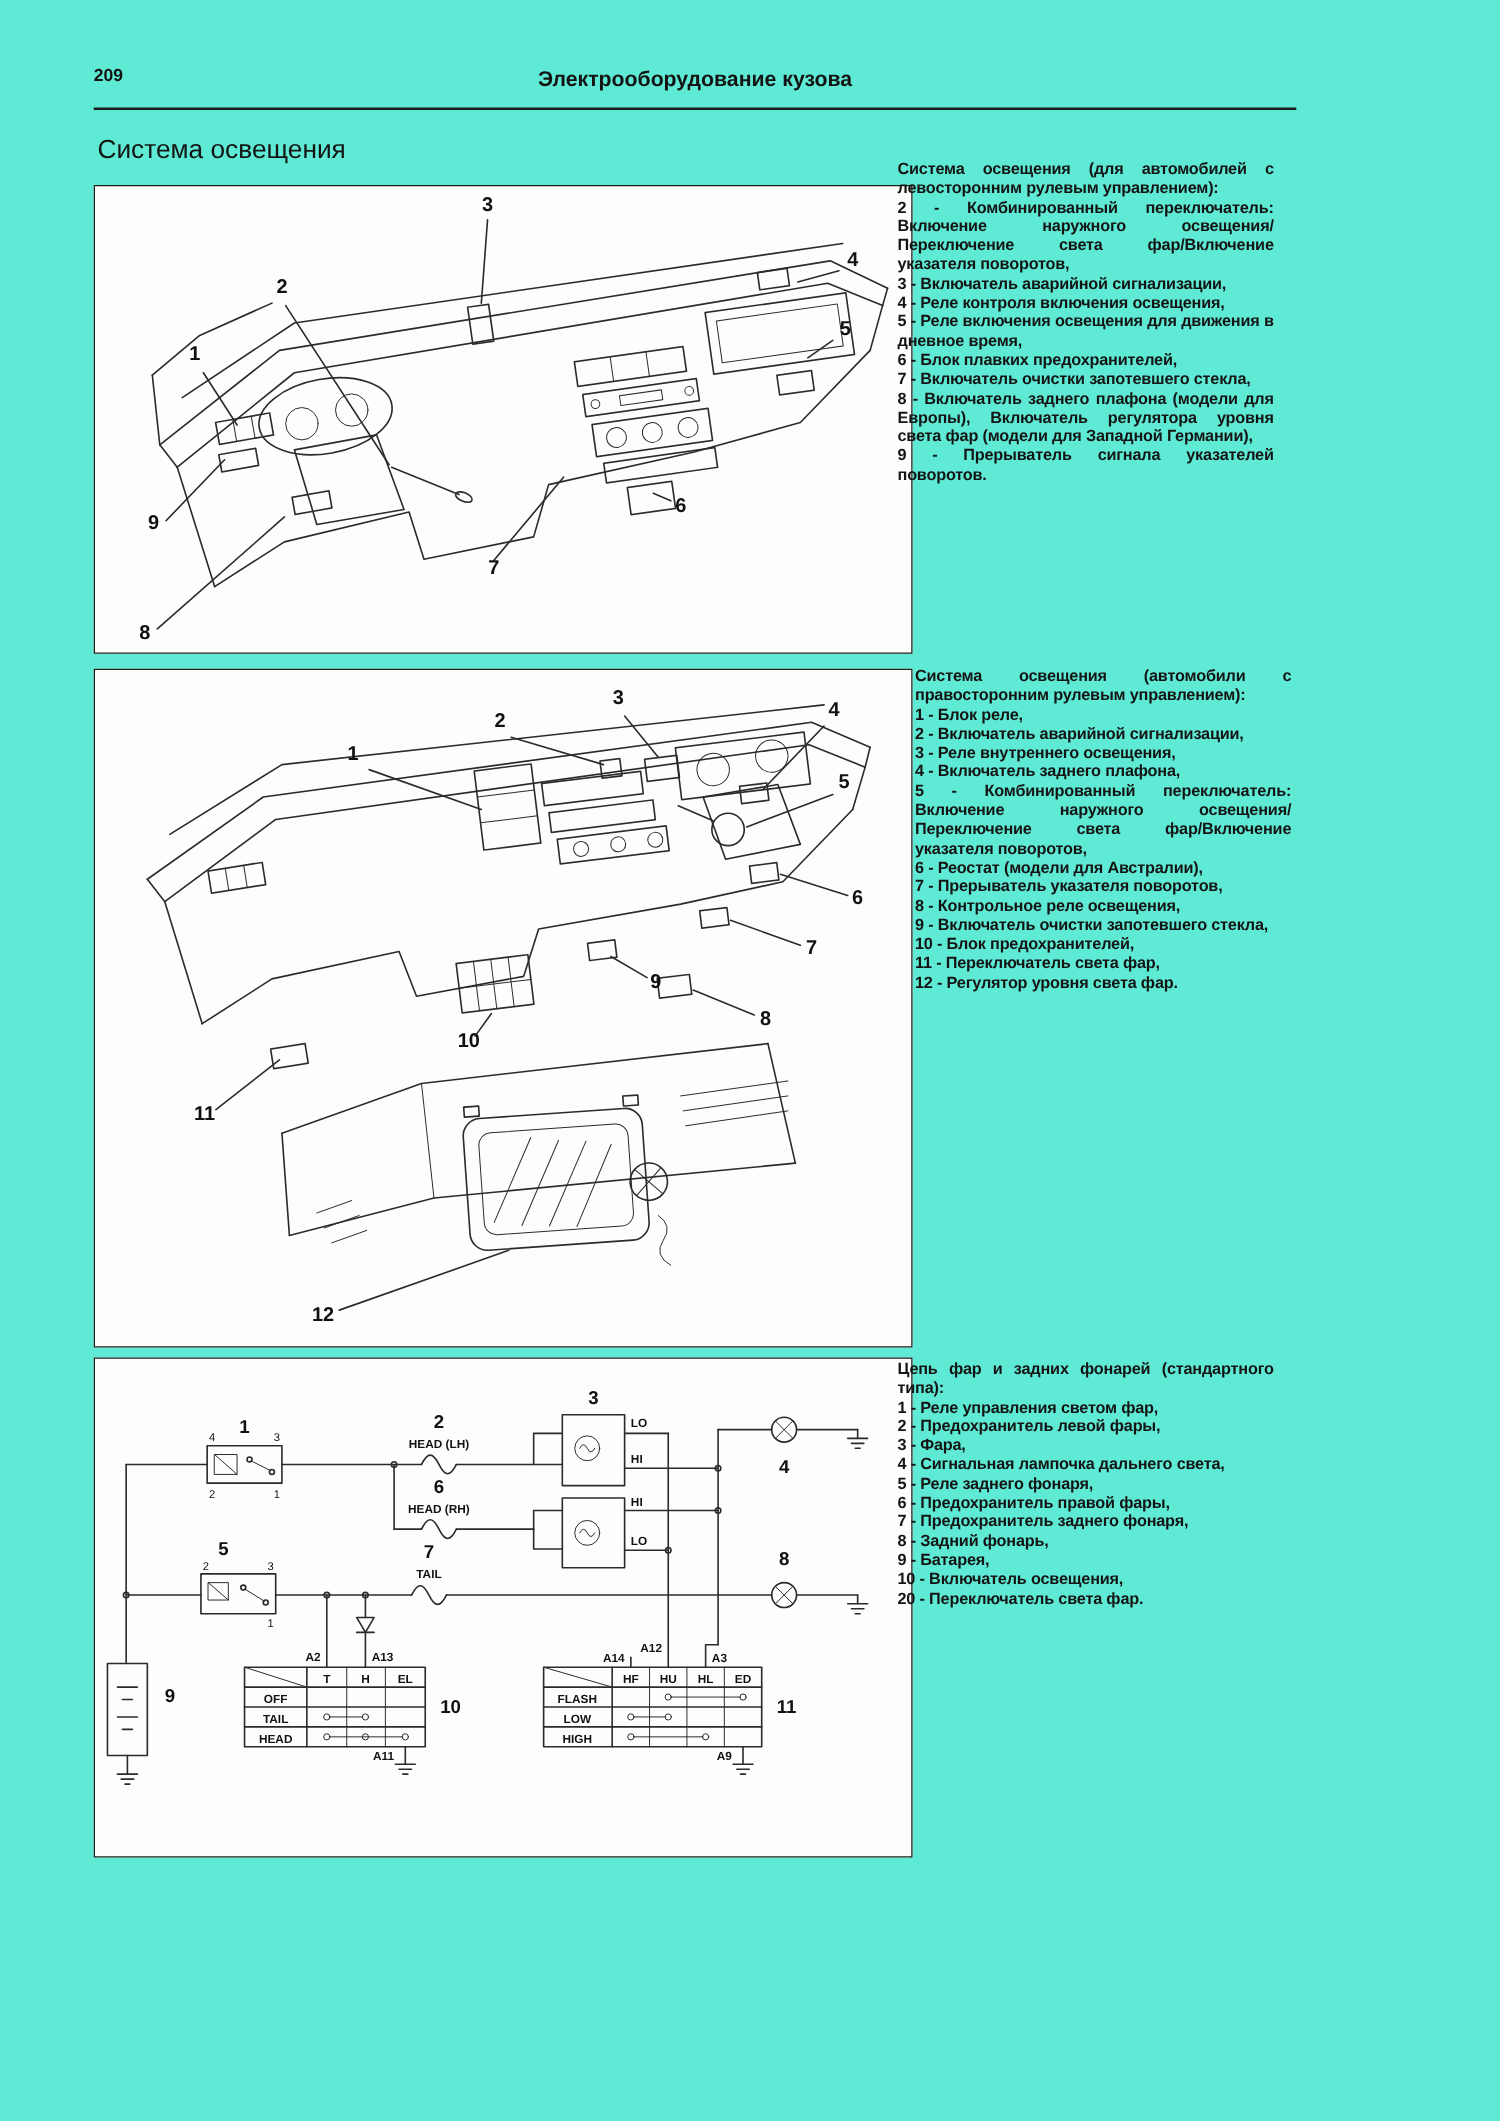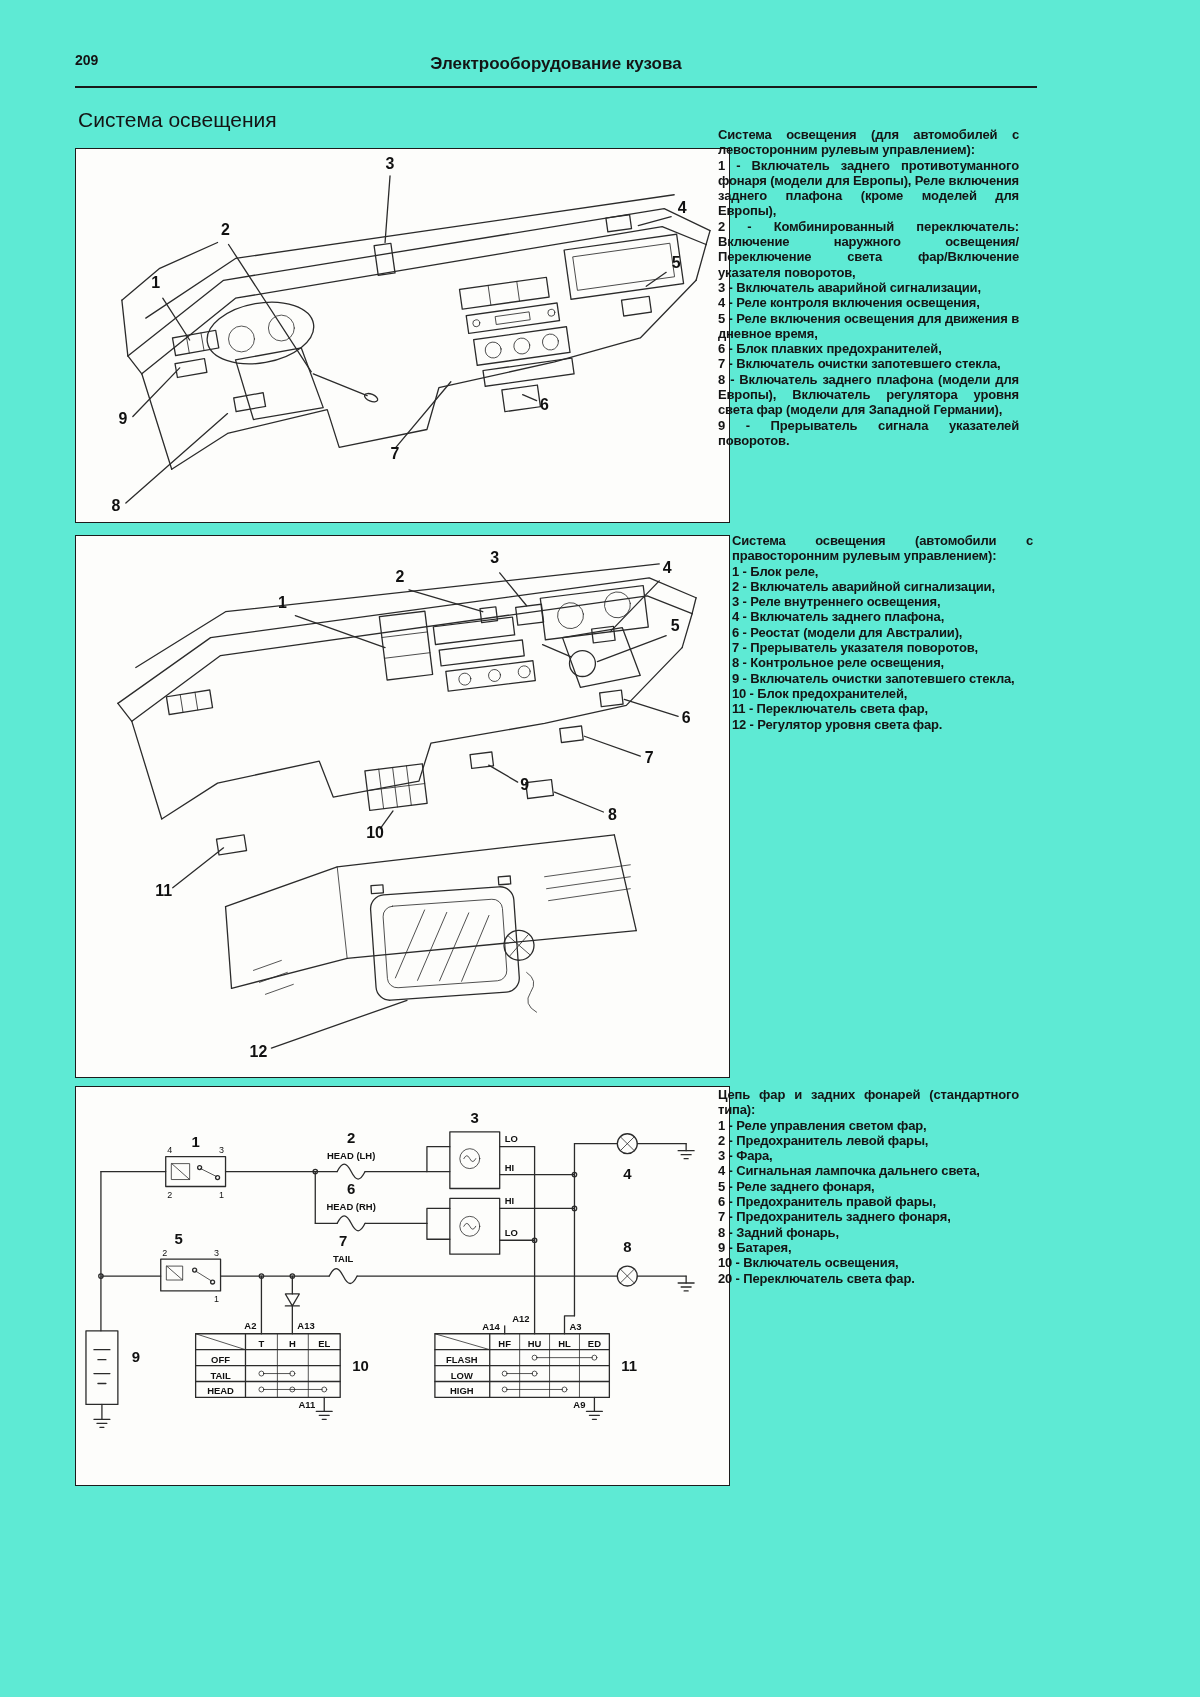"1 - Включатель заднего противотуманного" div { html: <div>1 - Включатель заднего противотуманного фонаря (модели для Европы), Реле включения заднего плафона (кроме моделей для Европы),</div> -> none }
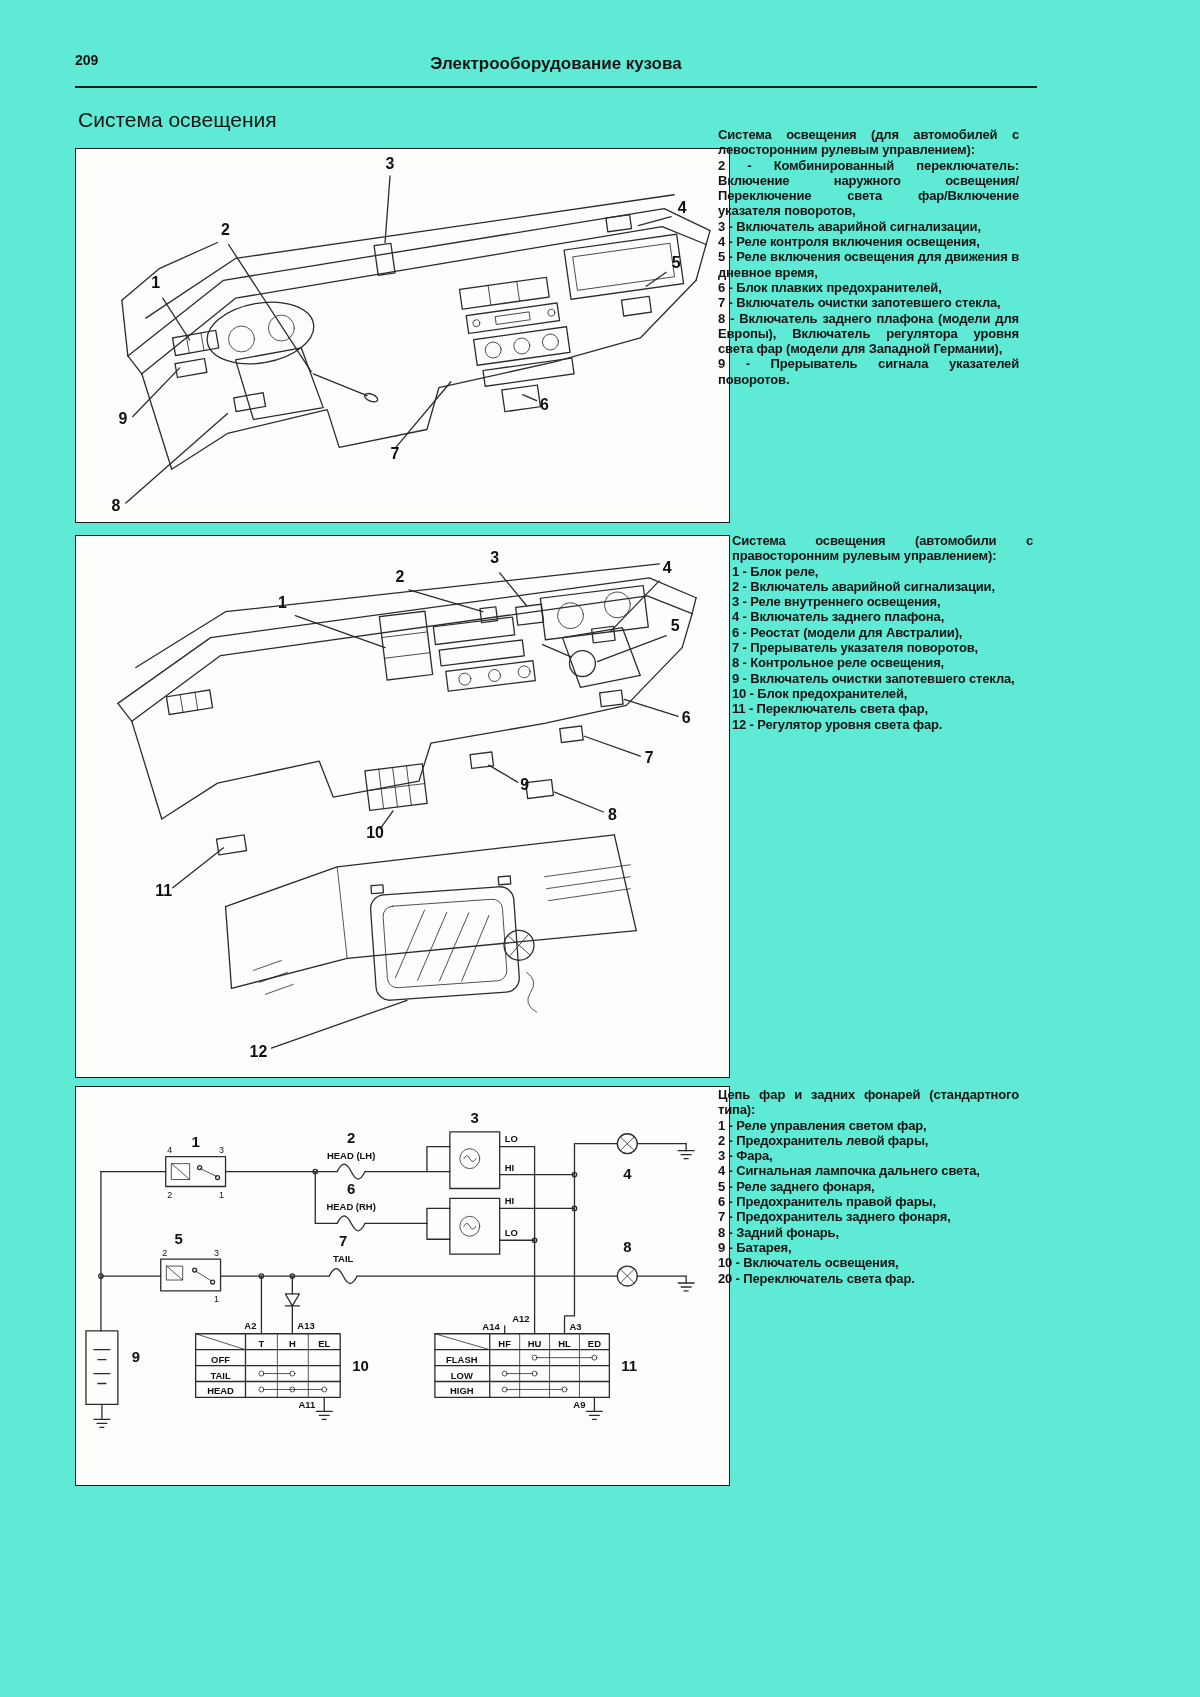"5 - Комбинированный переключатель:" div { html: none -> <div>5 - Комбинированный переключатель: Включение наружного освещения/Переключение света фар/Включение указателя поворотов,</div> }
